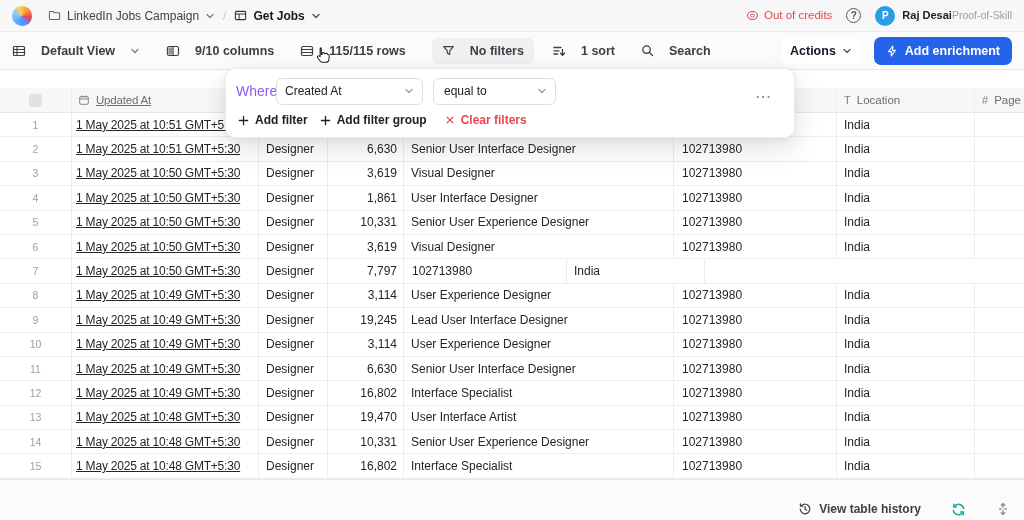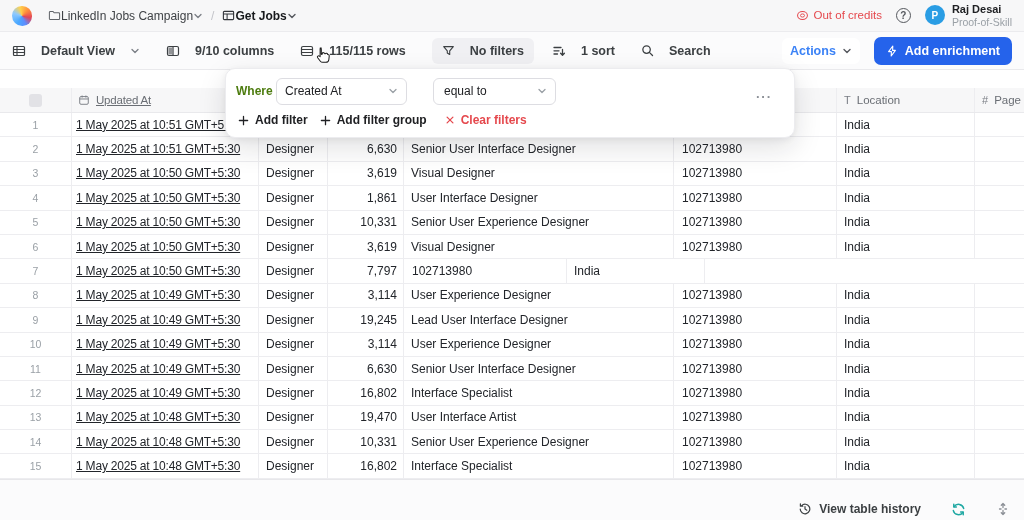"LinkedIn Jobs Campaign" .crumb { gap: 0 -> 6px }
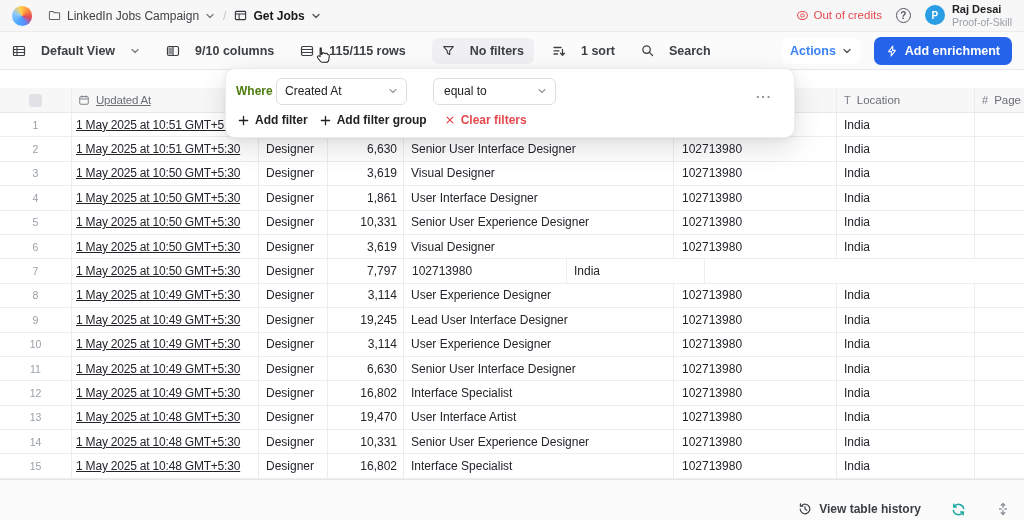"Raj Desai" .user-meta { flex-direction: column -> row }
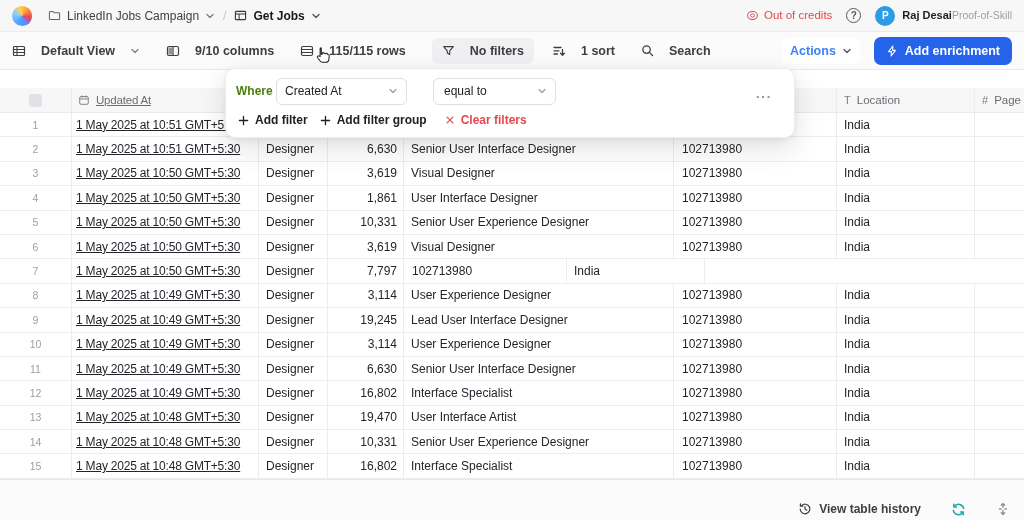"Actions" .actions-btn { color: #3b82f6 -> #0f172a }
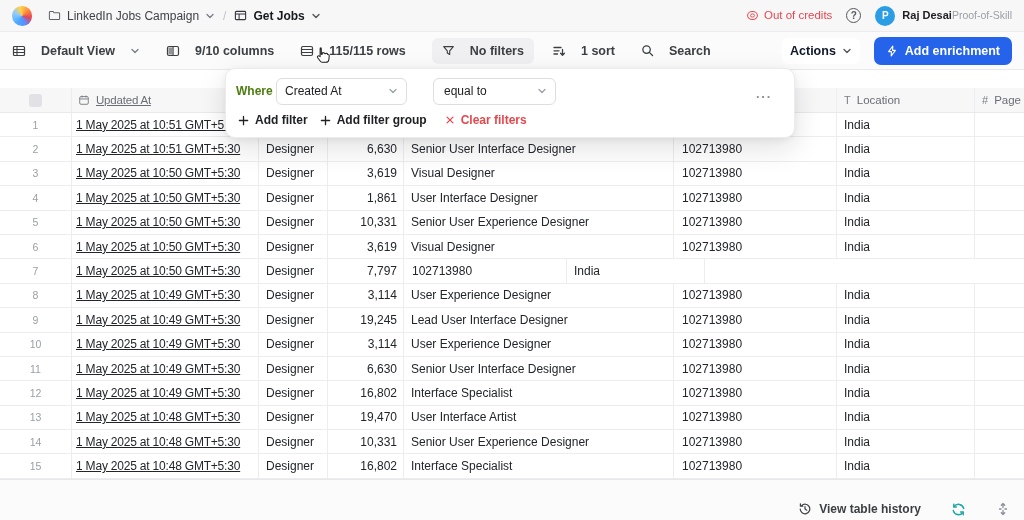"Where" .where { color: #4d7c0f -> #8b5cf6; font-size: 12px -> 14px; font-weight: bold -> none }
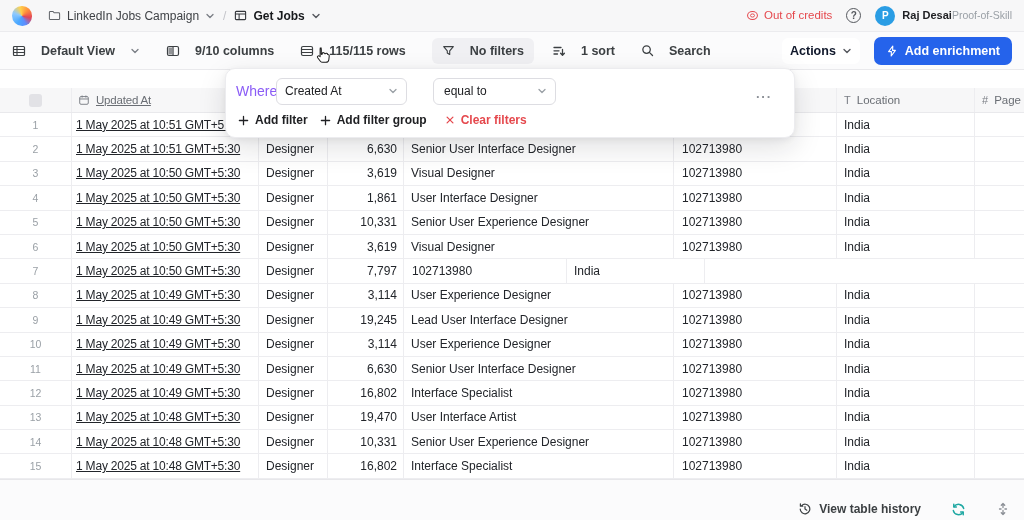"Created At" .sel-field { width: 131px -> 147px }
